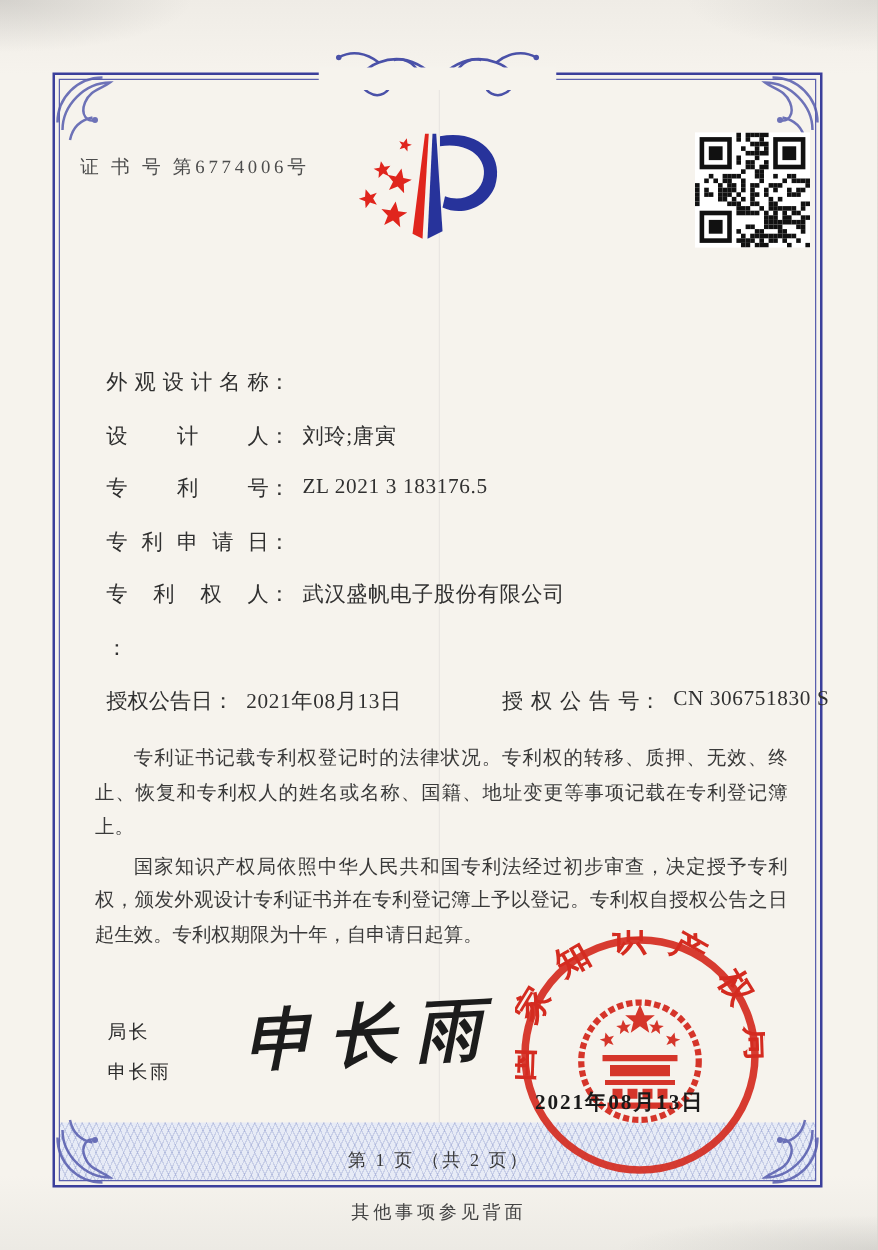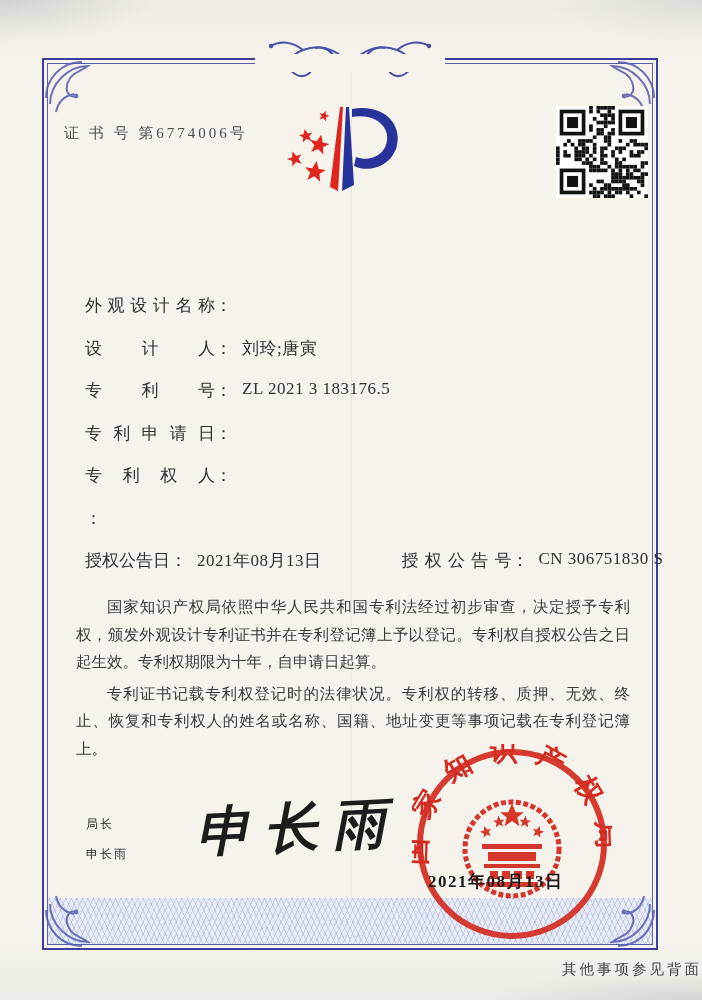"武汉盛帆电子股份有限公司" span.fvalue { html: none -> <span>武汉盛帆电子股份有限公司</span> }
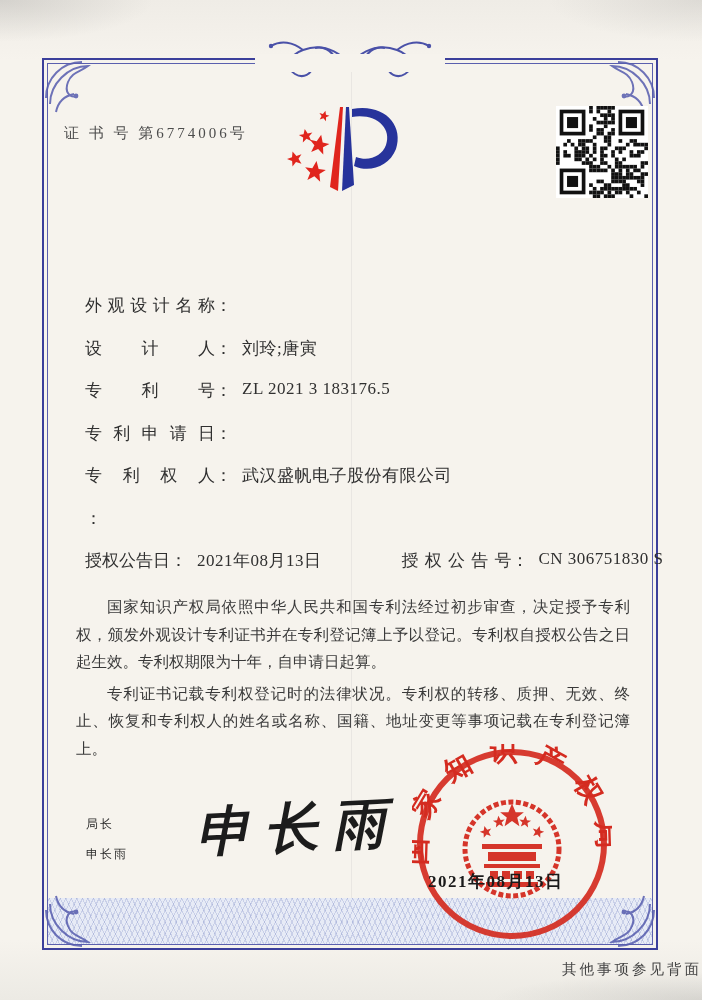"国家知识产权局依照中华人民共和国专利法经过初步审查，决定授予专利权，颁发外观设计" p { order: before "专利证书记载专利权登记时的法律状况。专利权的转移、质押、无效、终止、恢复和专利权" -> after "专利证书记载专利权登记时的法律状况。专利权的转移、质押、无效、终止、恢复和专利权" }
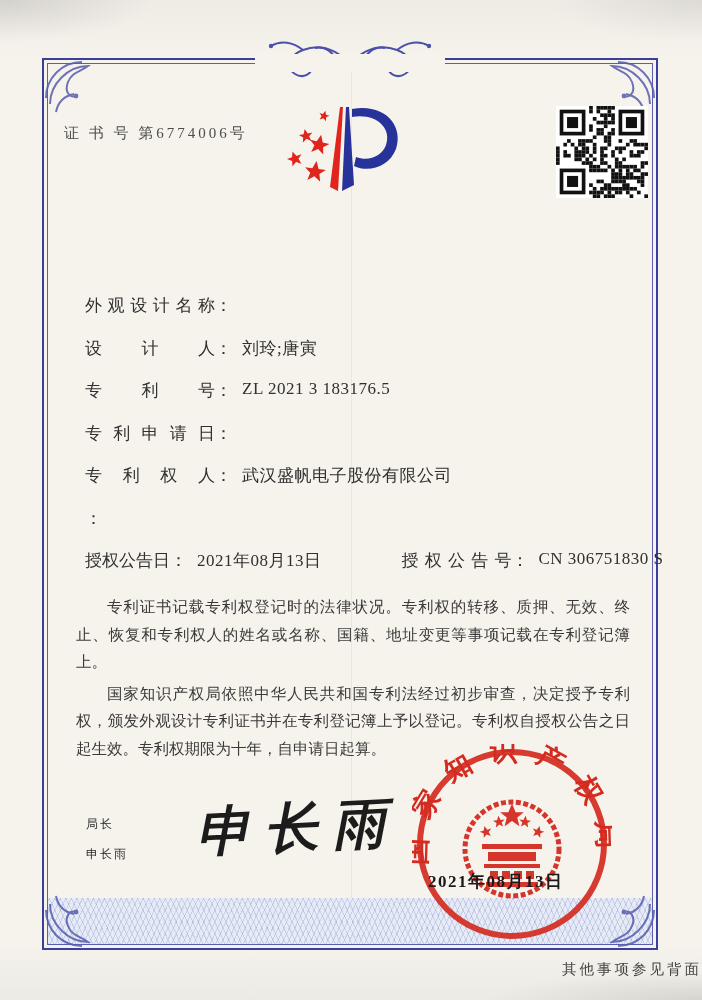"局长" .officer { font-size: 12px -> 15px }
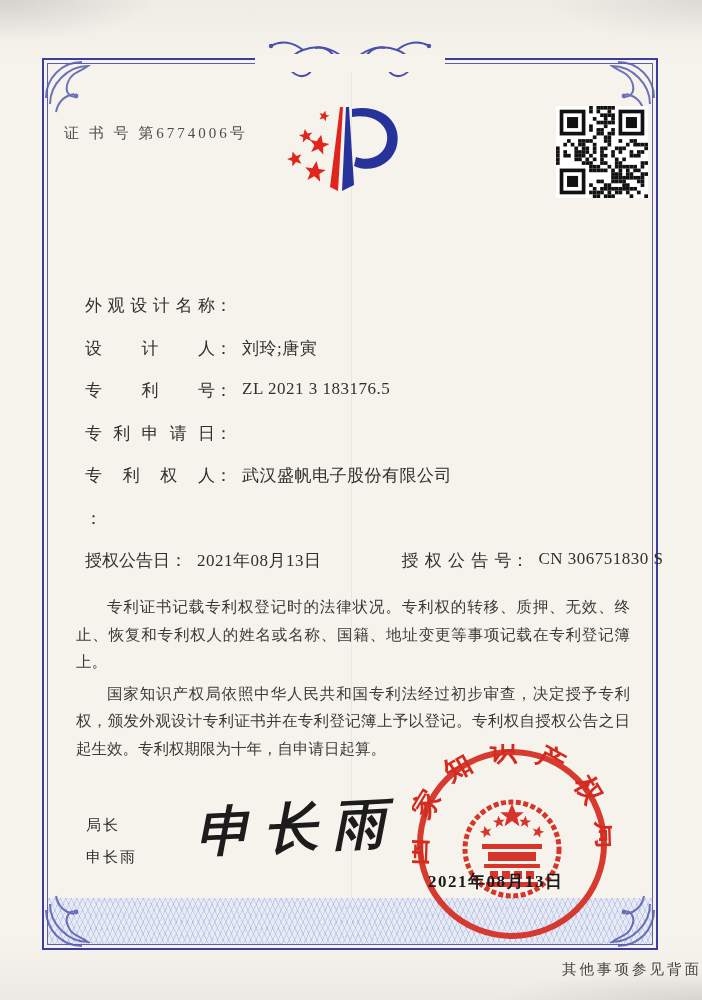"第 1 页 （共 2" div.page-num { html: none -> <div>第 1 页 （共 2 页）</div> }
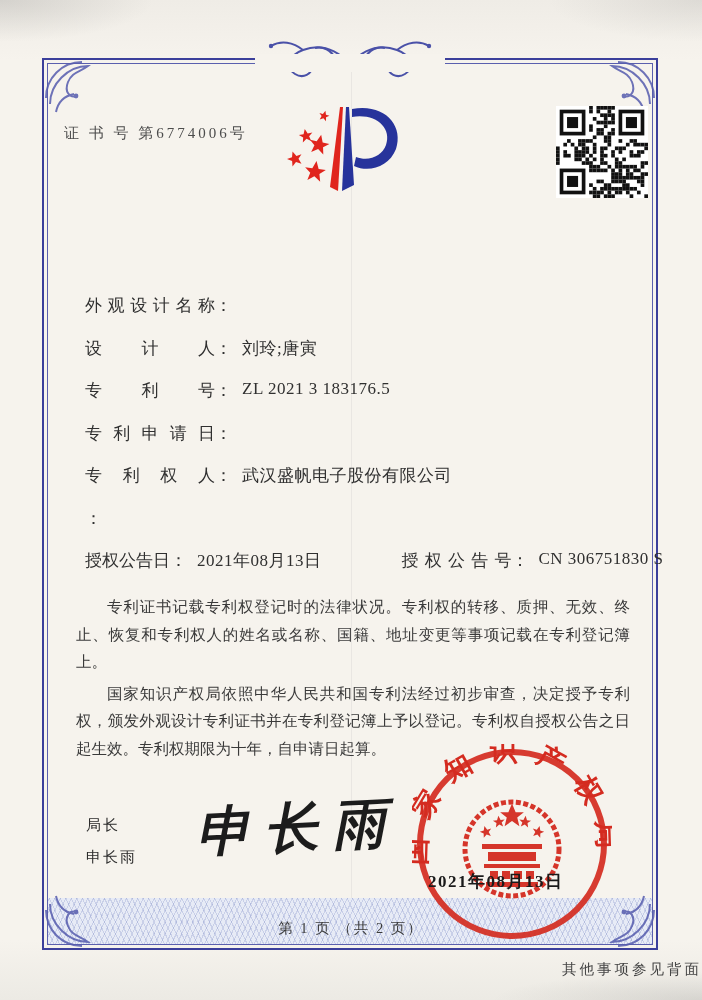"其他事项参见背面" .back-note { text-align: right -> center }
